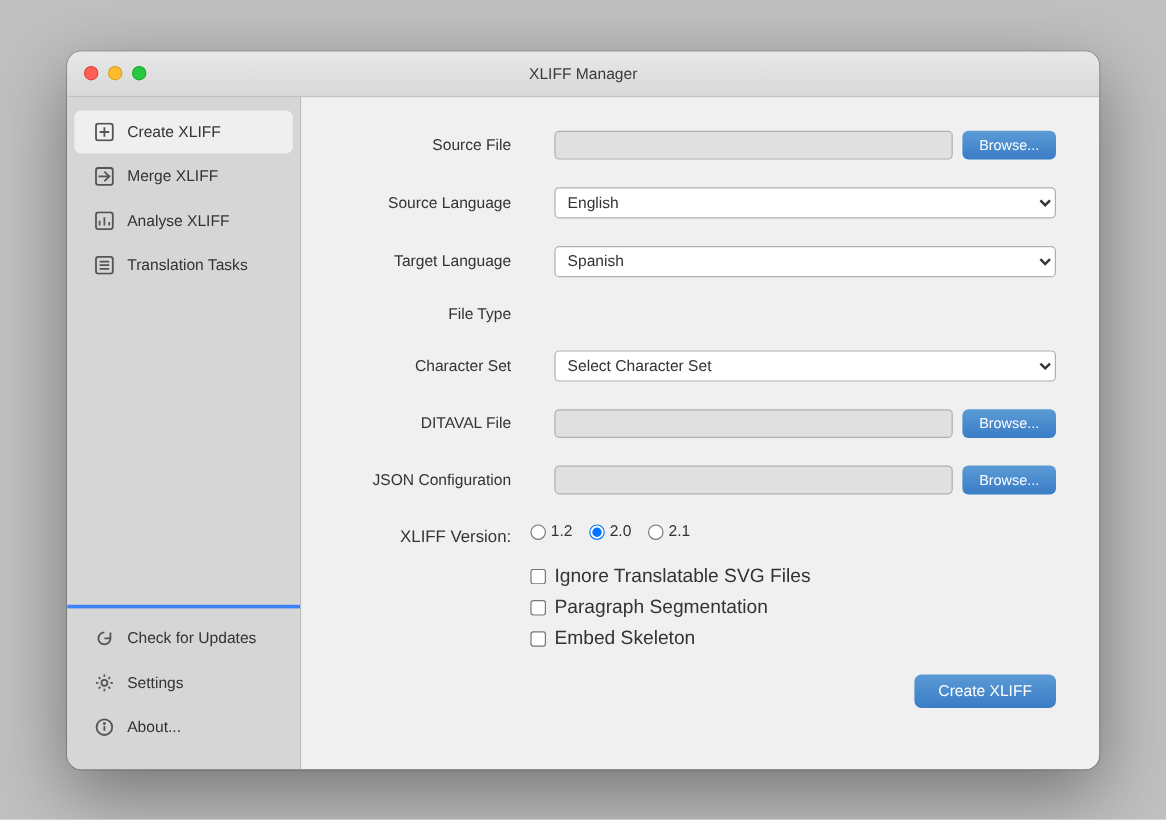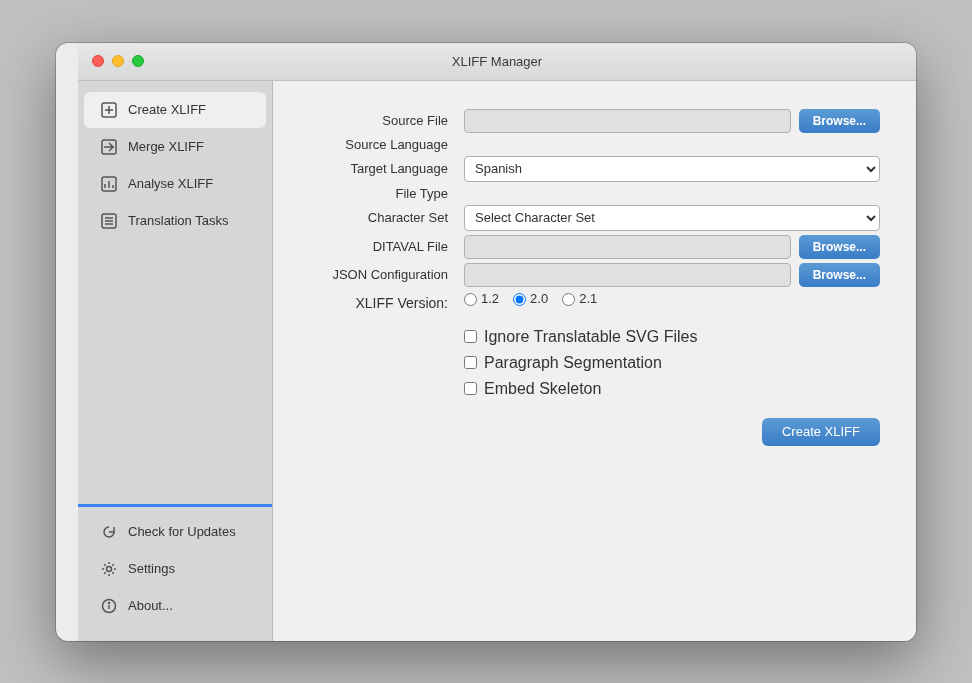"XLIFF Manager" .window { padding-left: 22px -> none }
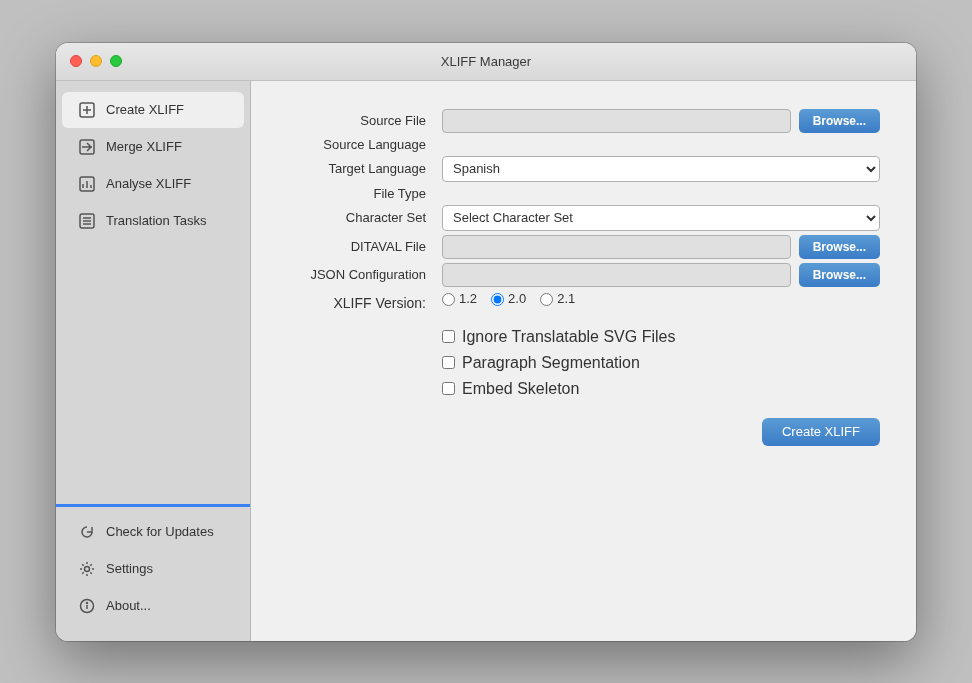"Source File" .form-row { gap: none -> 20px; margin-bottom: 4px -> 23px }
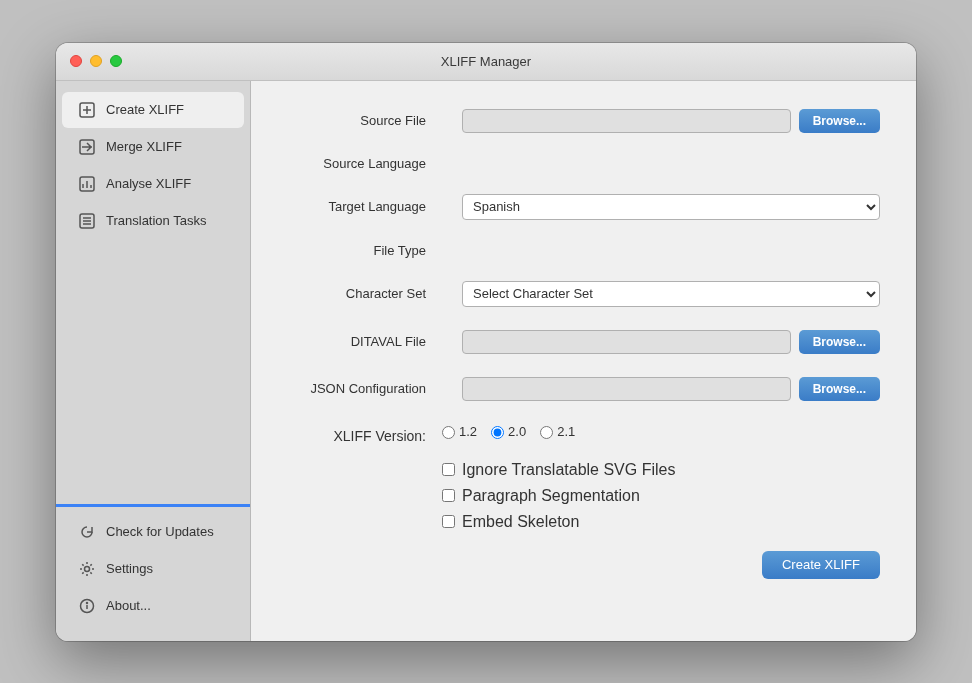"Browse..." .browse-btn { font-weight: 700 -> 400 }
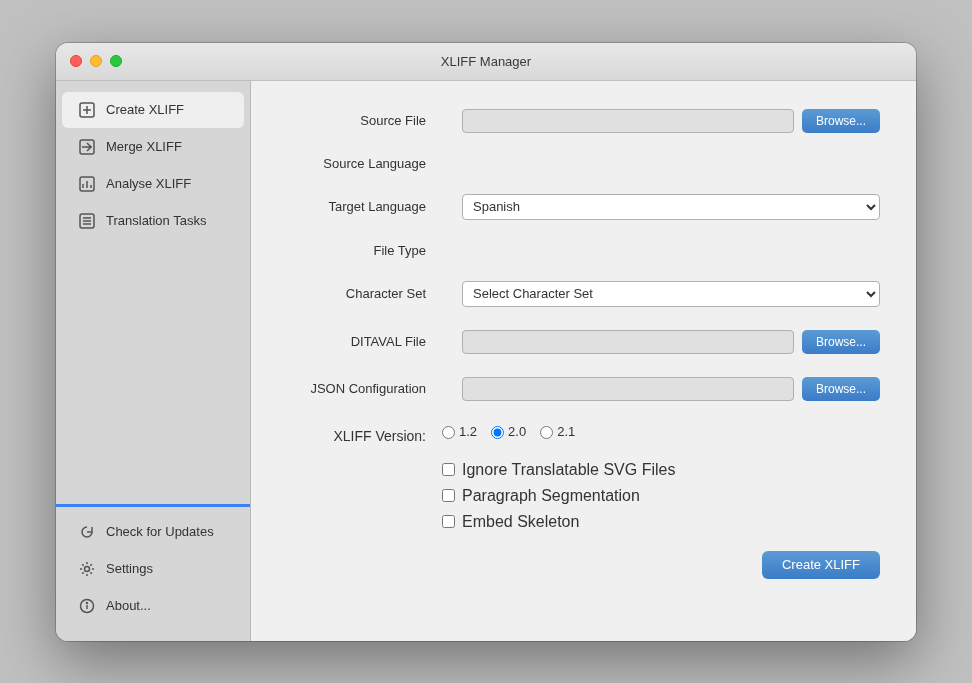"English" div.form-control { html: none -> <div> <select> <option>English</option> <option>Spanish</option> <option>French</option> <option>German</option> <option>Chinese</option> <option>Japanese</option> </select> </div> }
